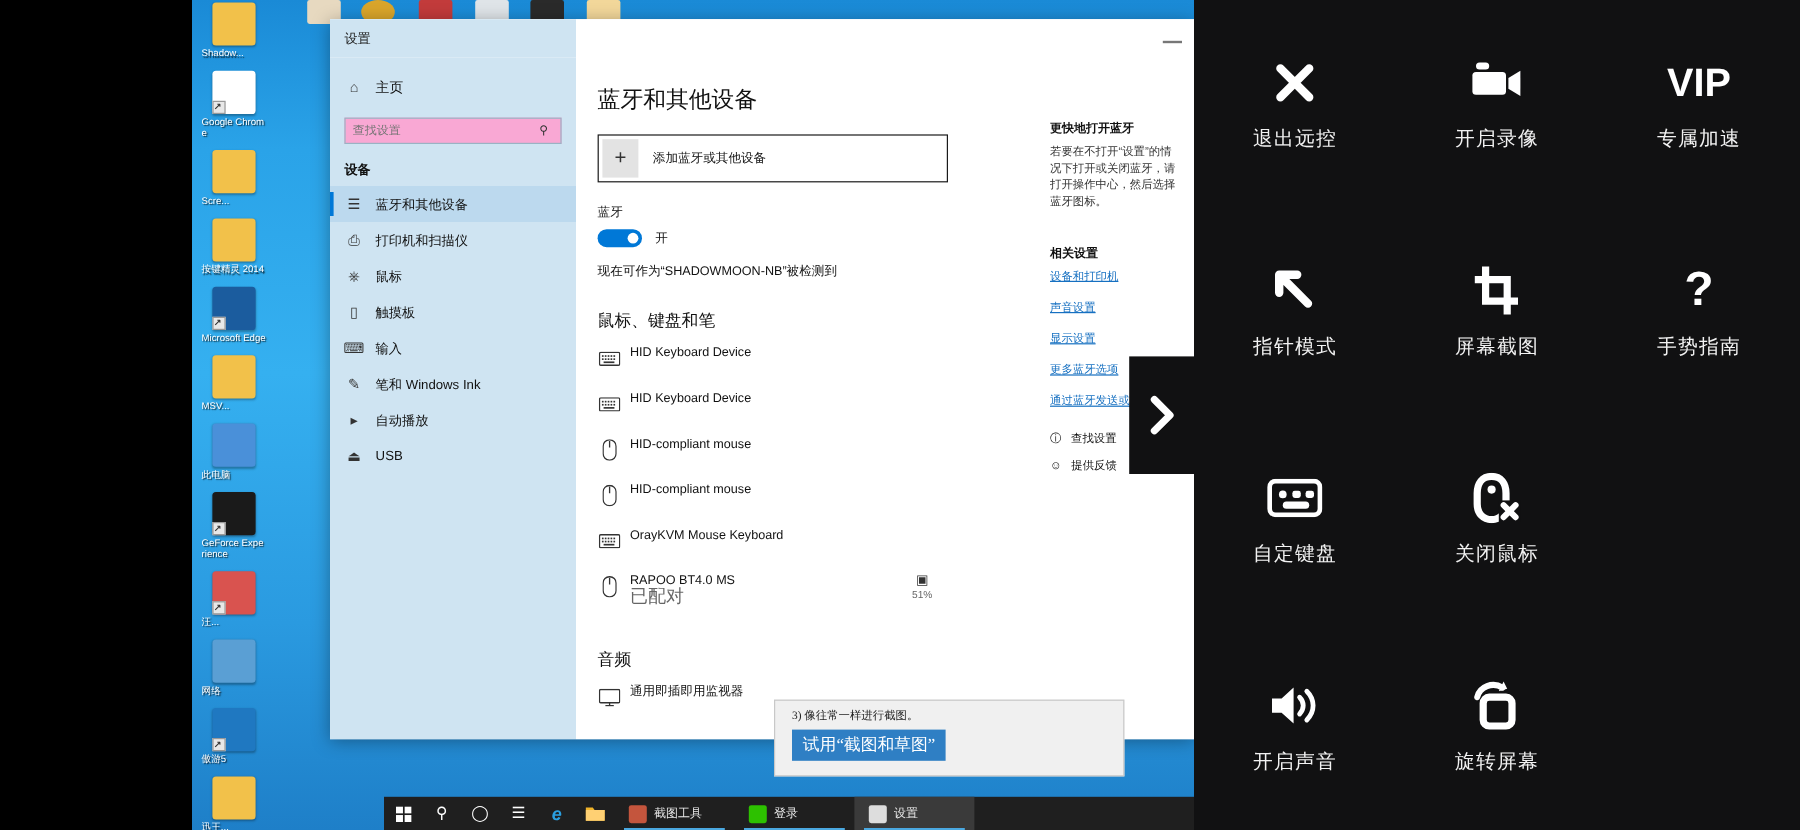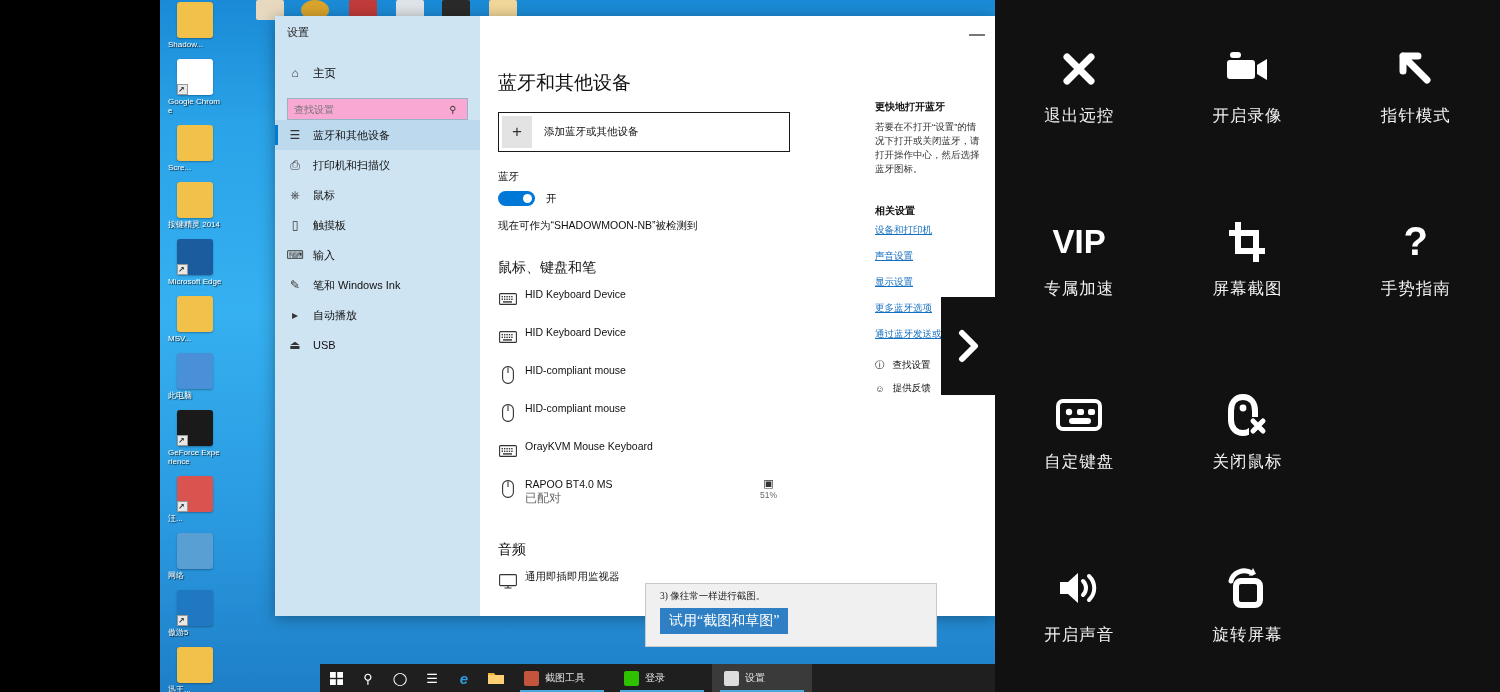"设备" div.grp { html: none -> <div>设备</div> }
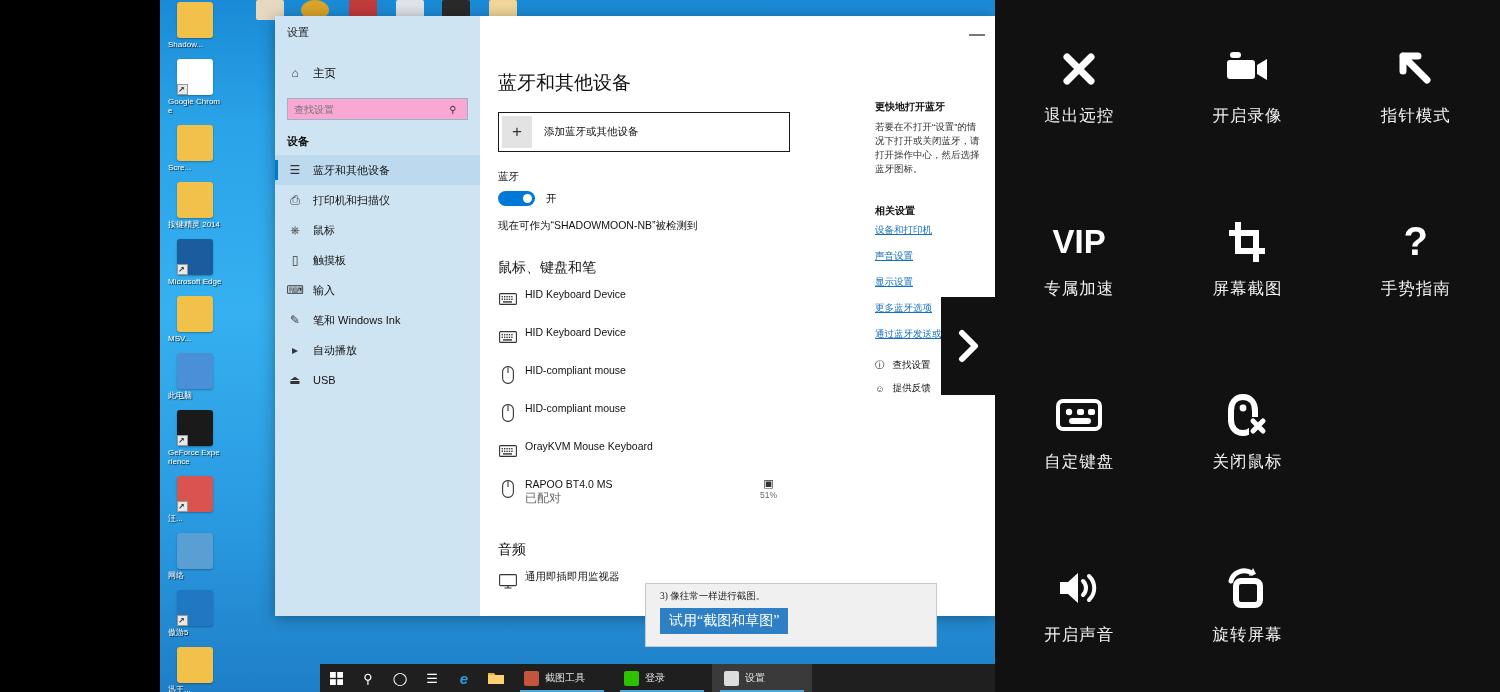"指针模式" div.pitem { order: before "VIP" -> after "VIP" }
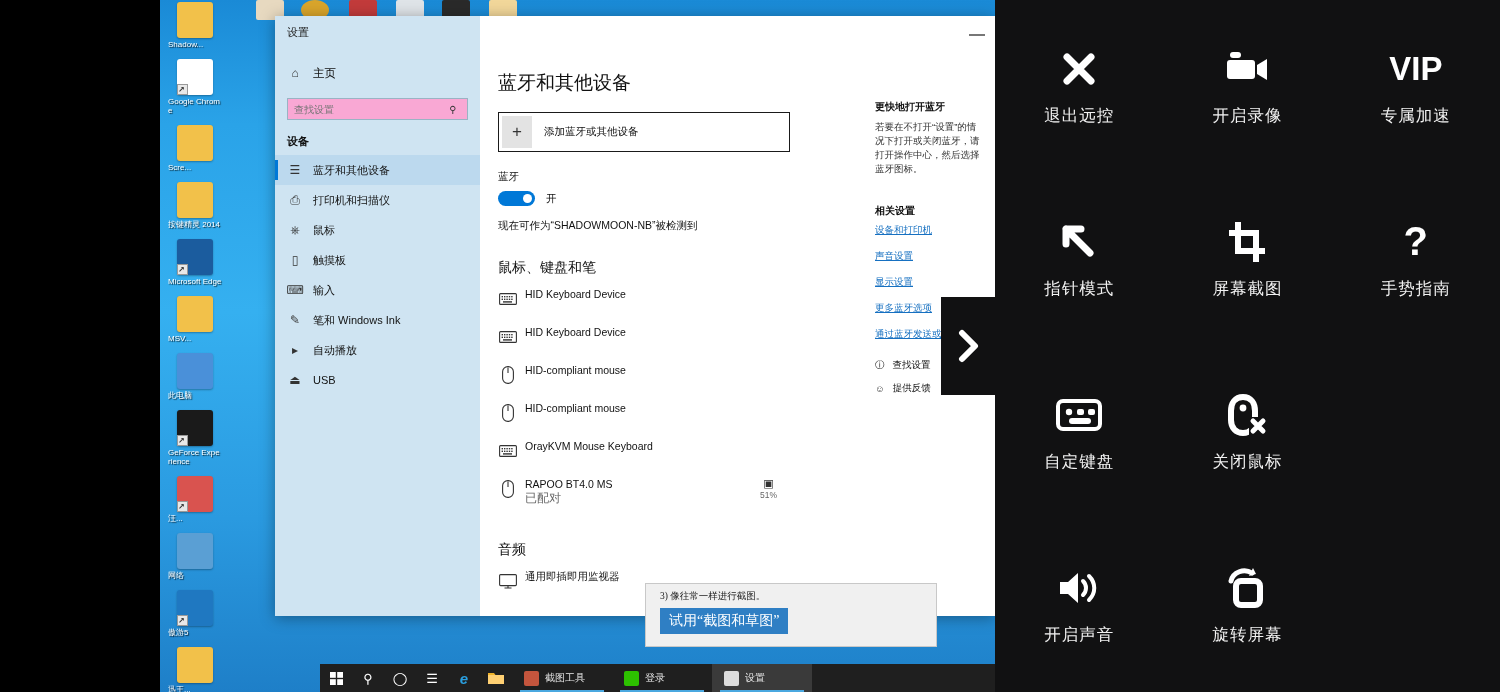"已配对" .dev .ds { font-size: 12px -> 15px }
